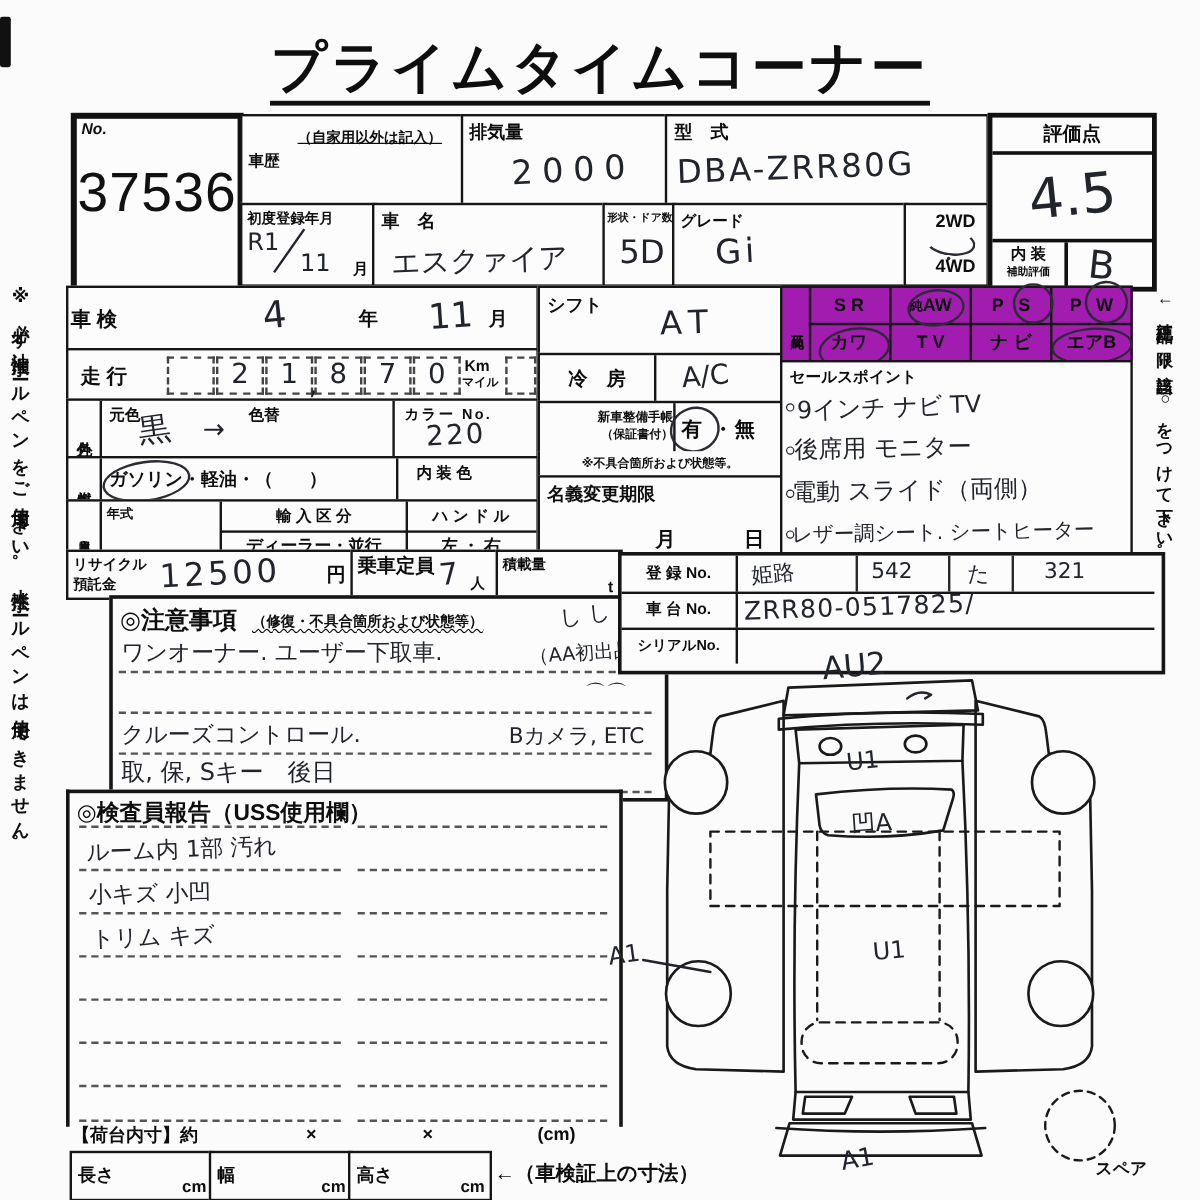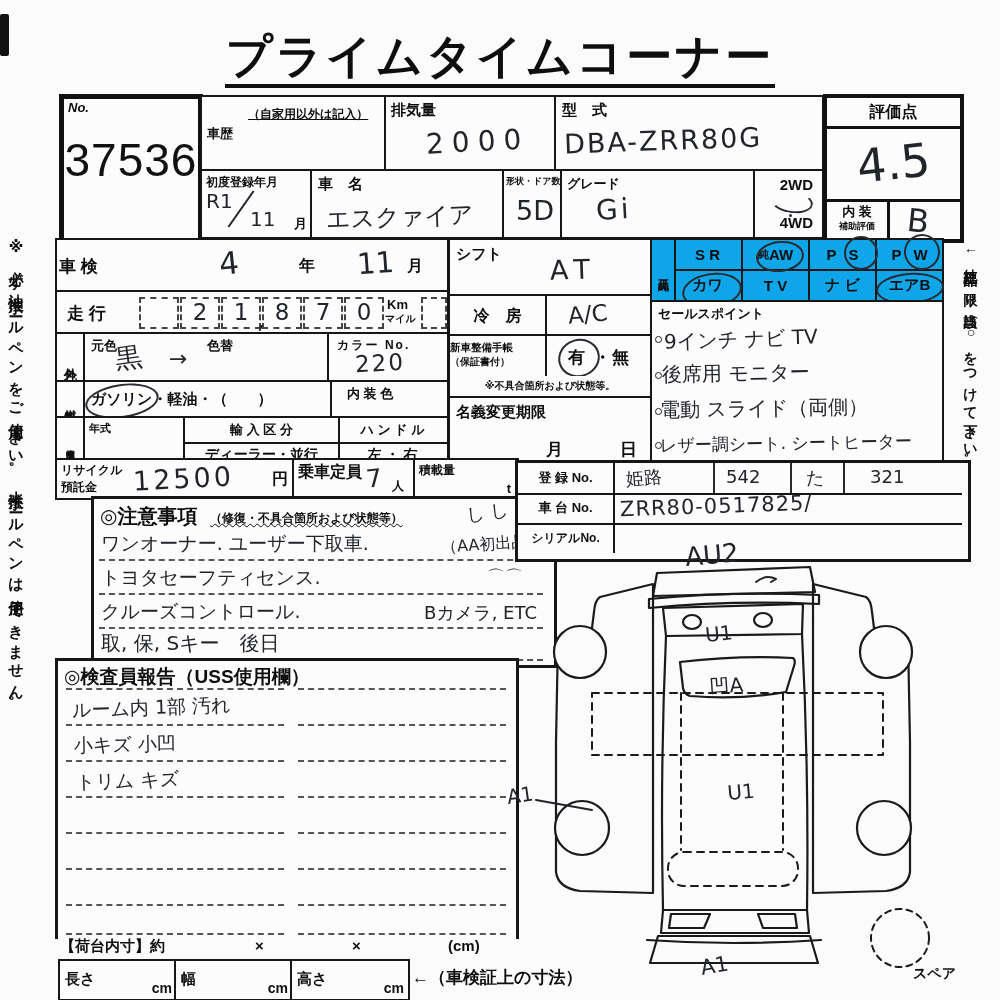"S R" div.a { background: #0ea5e9 -> #a21caf }
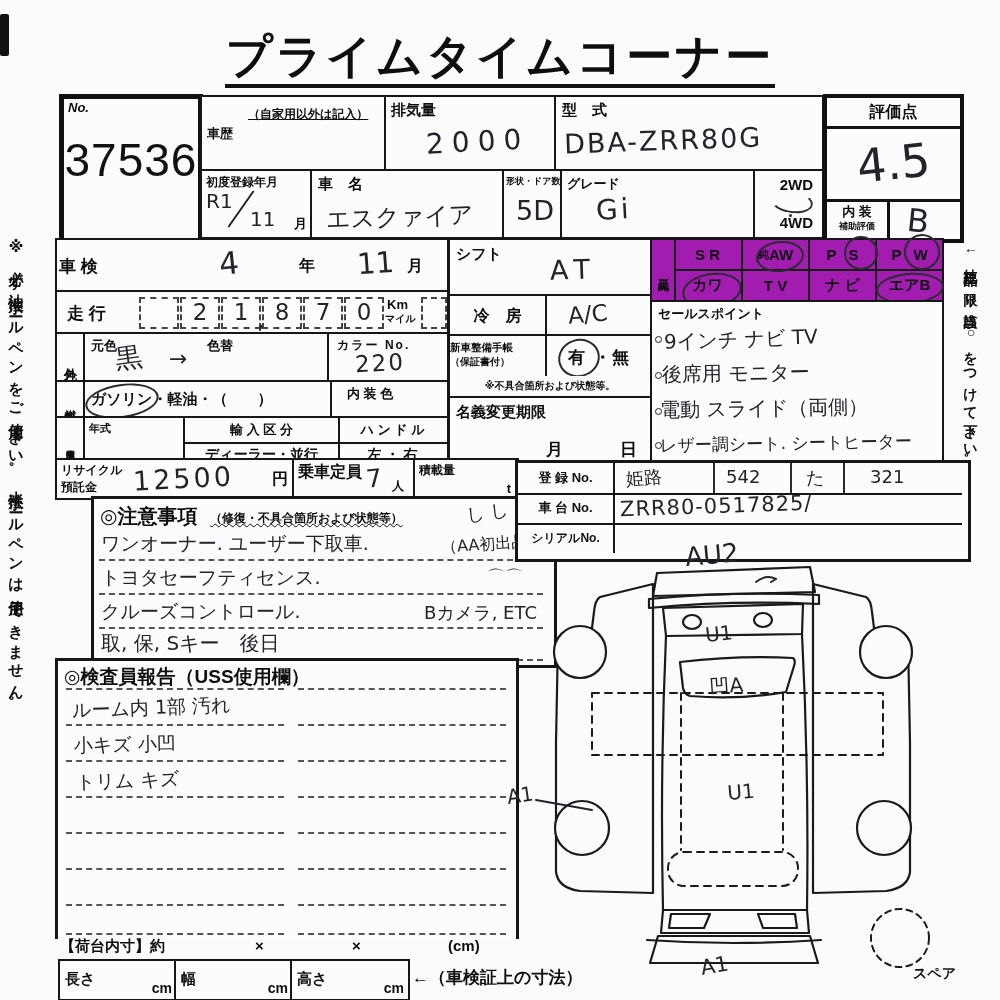"新車整備手帳" div.a { left: 0 -> 16px; text-align: left -> right }
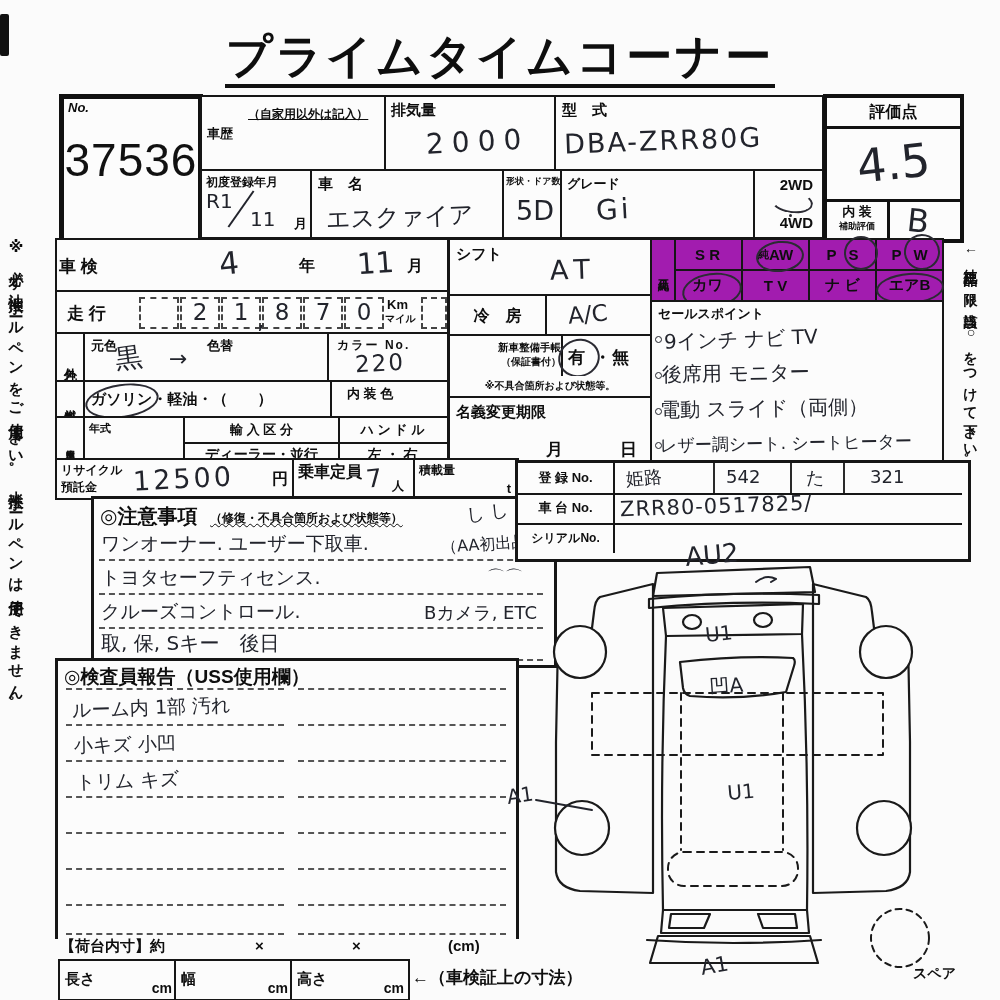"トヨタセーフティセンス." span.a { html: <span>トヨタセーフティセンス.</span> -> none }
